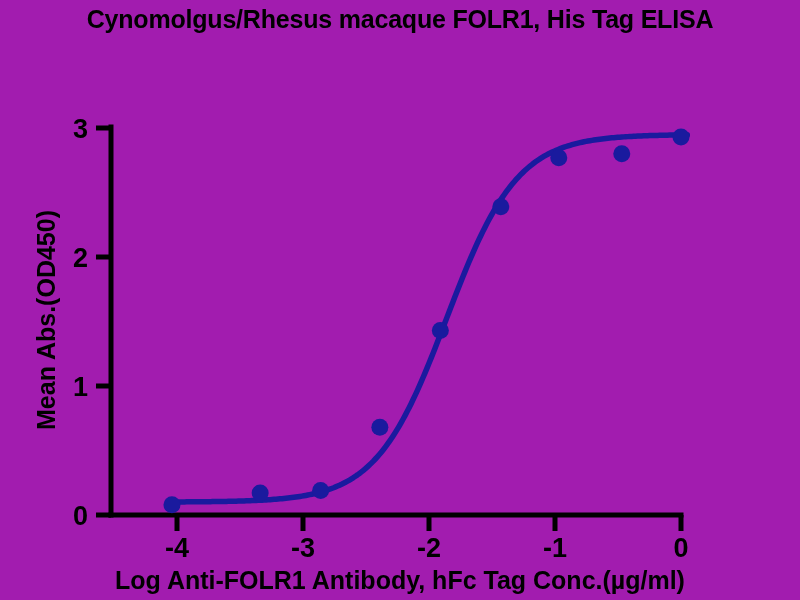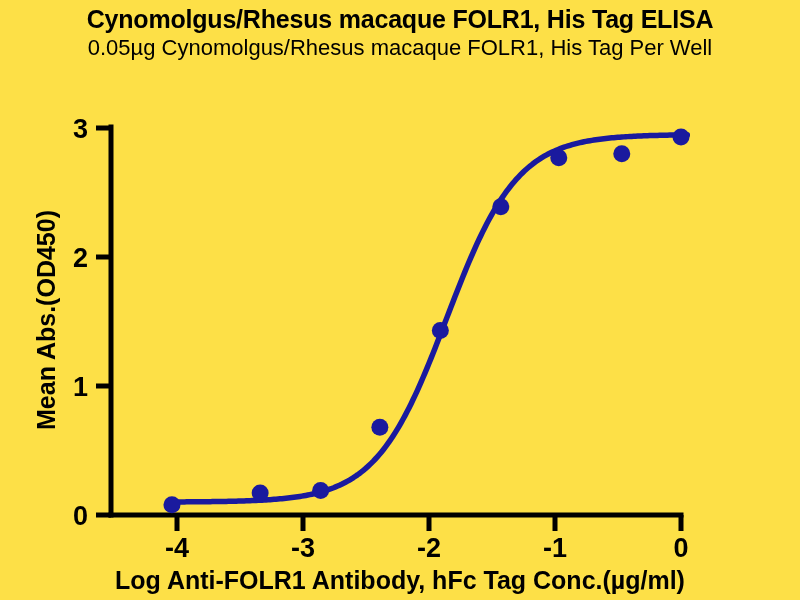"Cynomolgus/Rhesus macaque FOLR1, His Tag" #figure { background: #fde047 -> #a21caf }
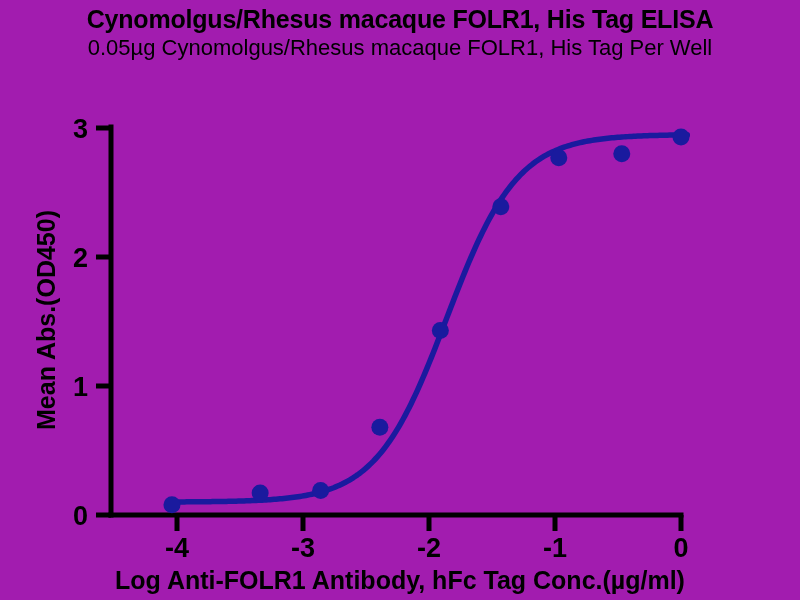"0.05µg Cynomolgus/Rhesus macaque FOLR1," div.chart-subtitle { html: <div>0.05µg Cynomolgus/Rhesus macaque FOLR1, His Tag Per Well</div> -> none }
